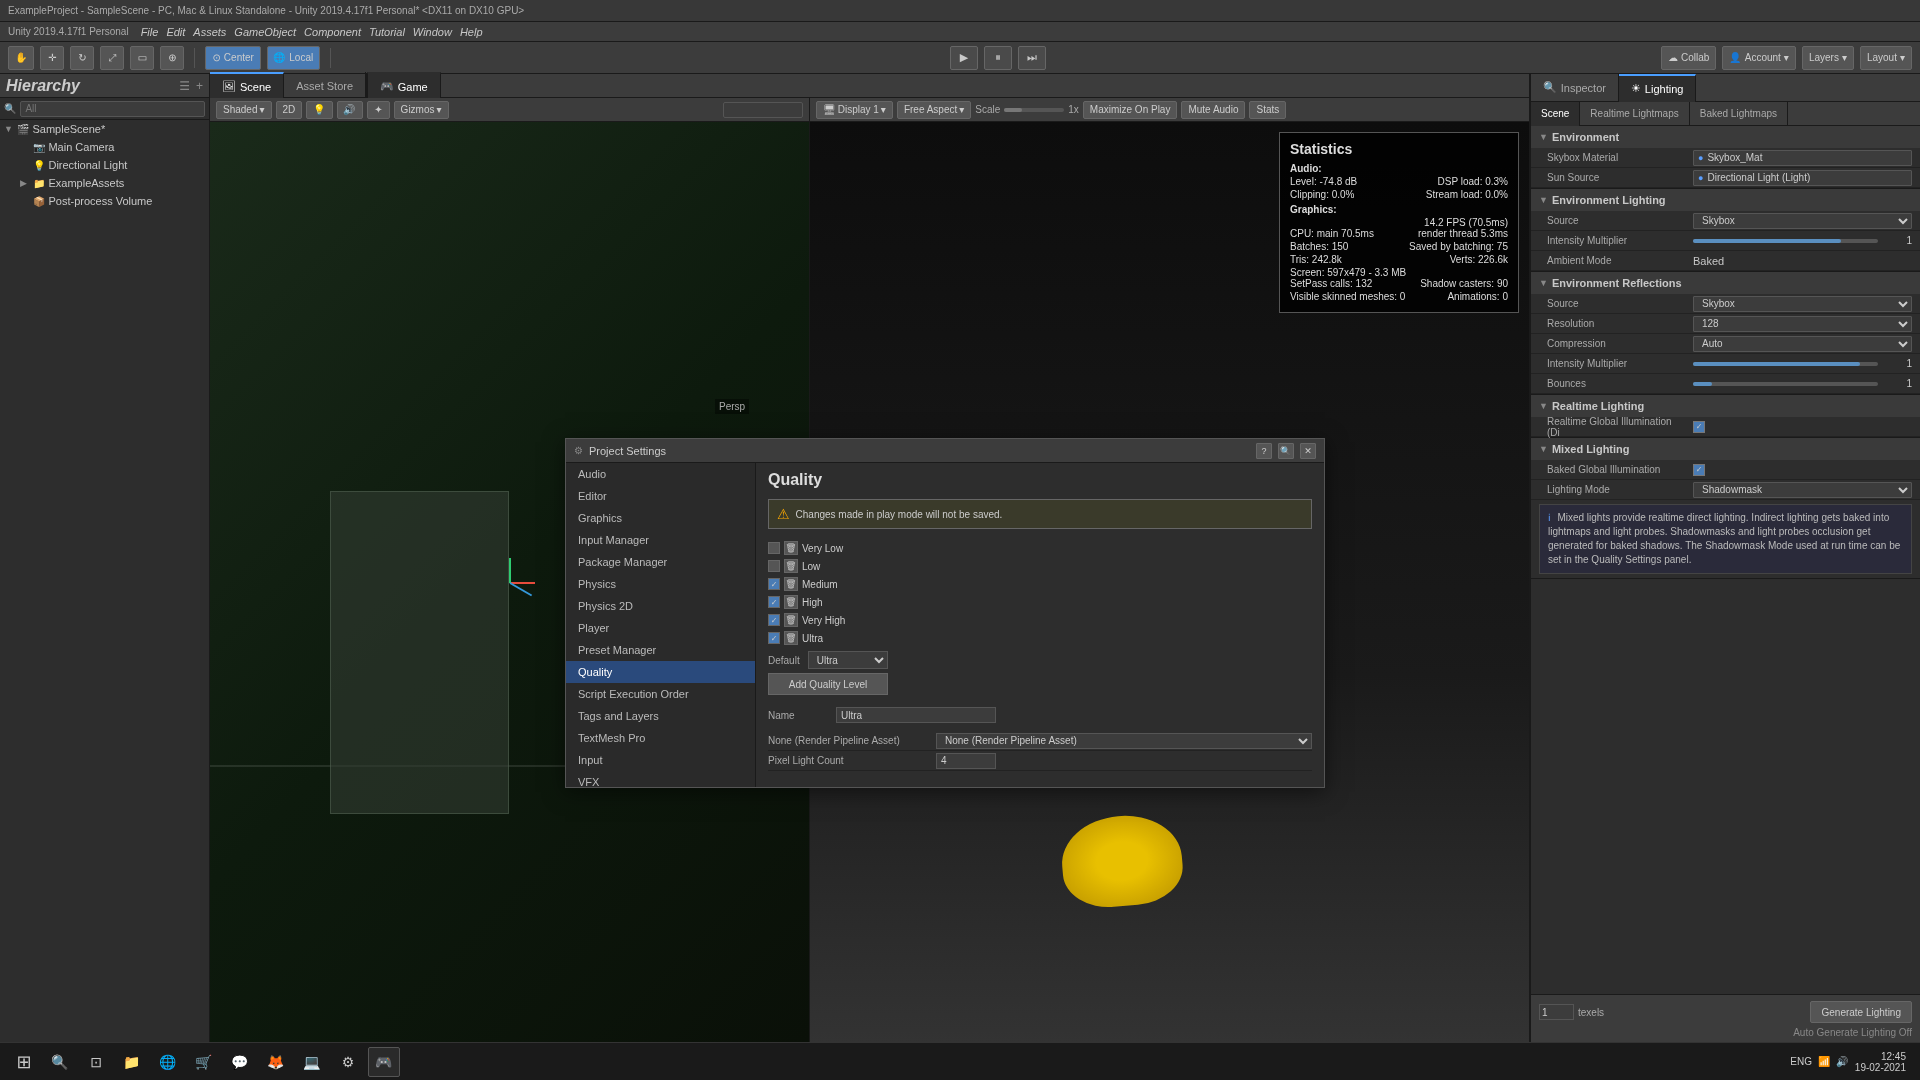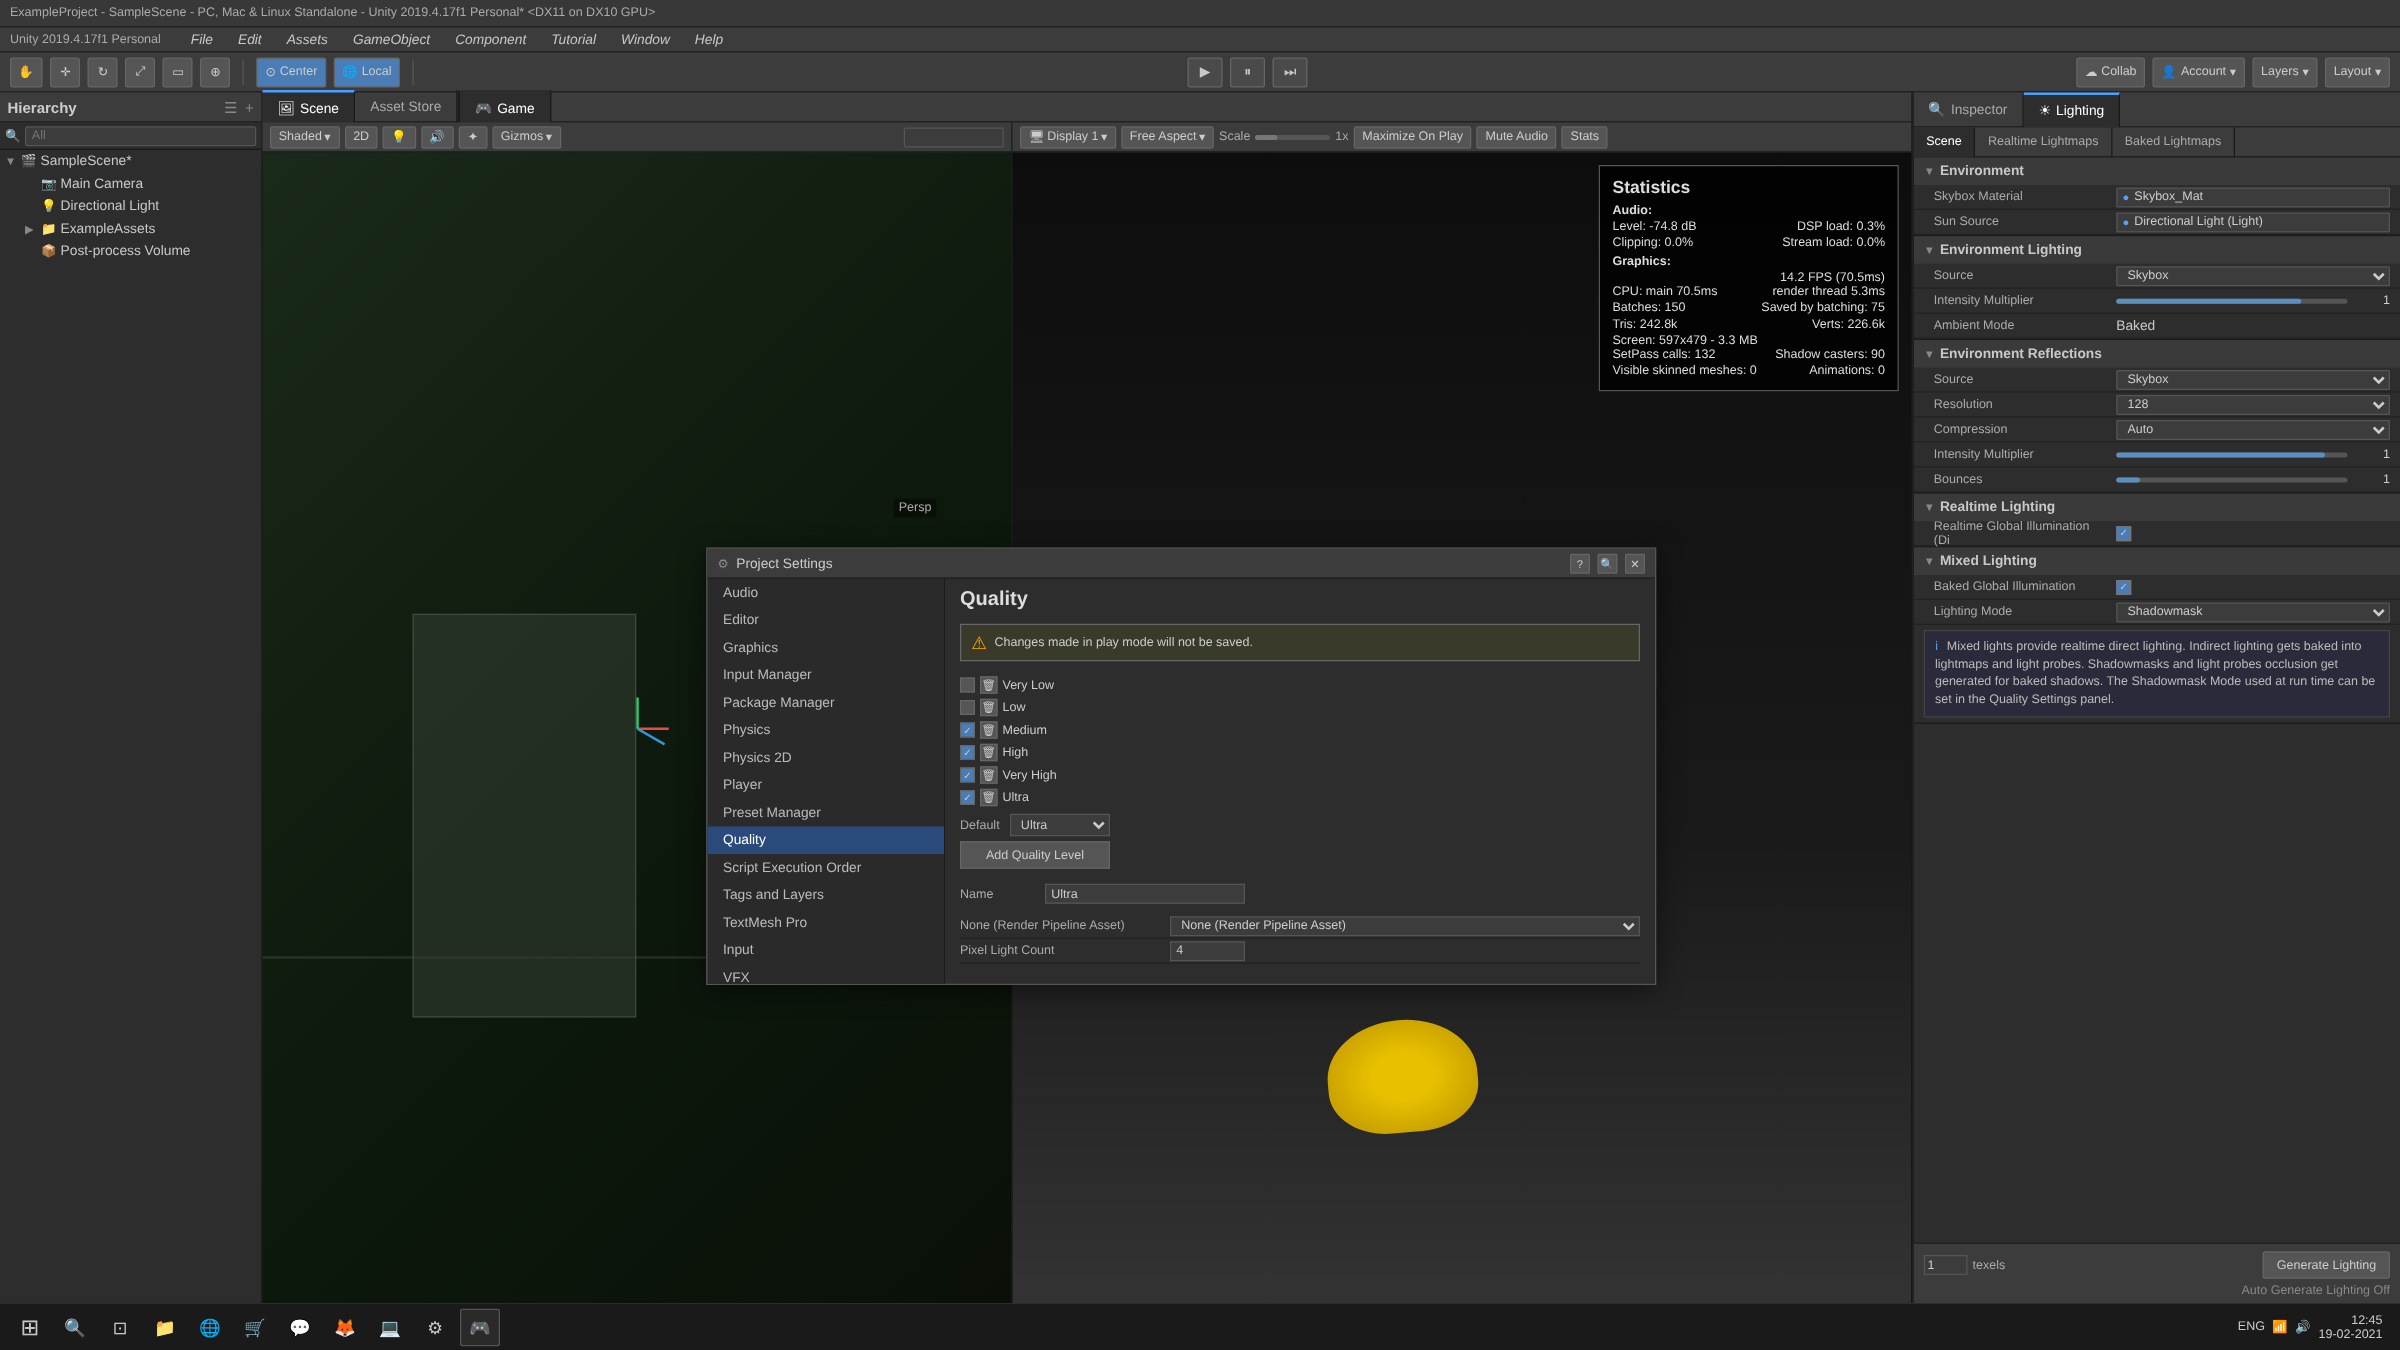"Unity 2019.4.17f1 Personal" div { gap: 12px -> 0 }
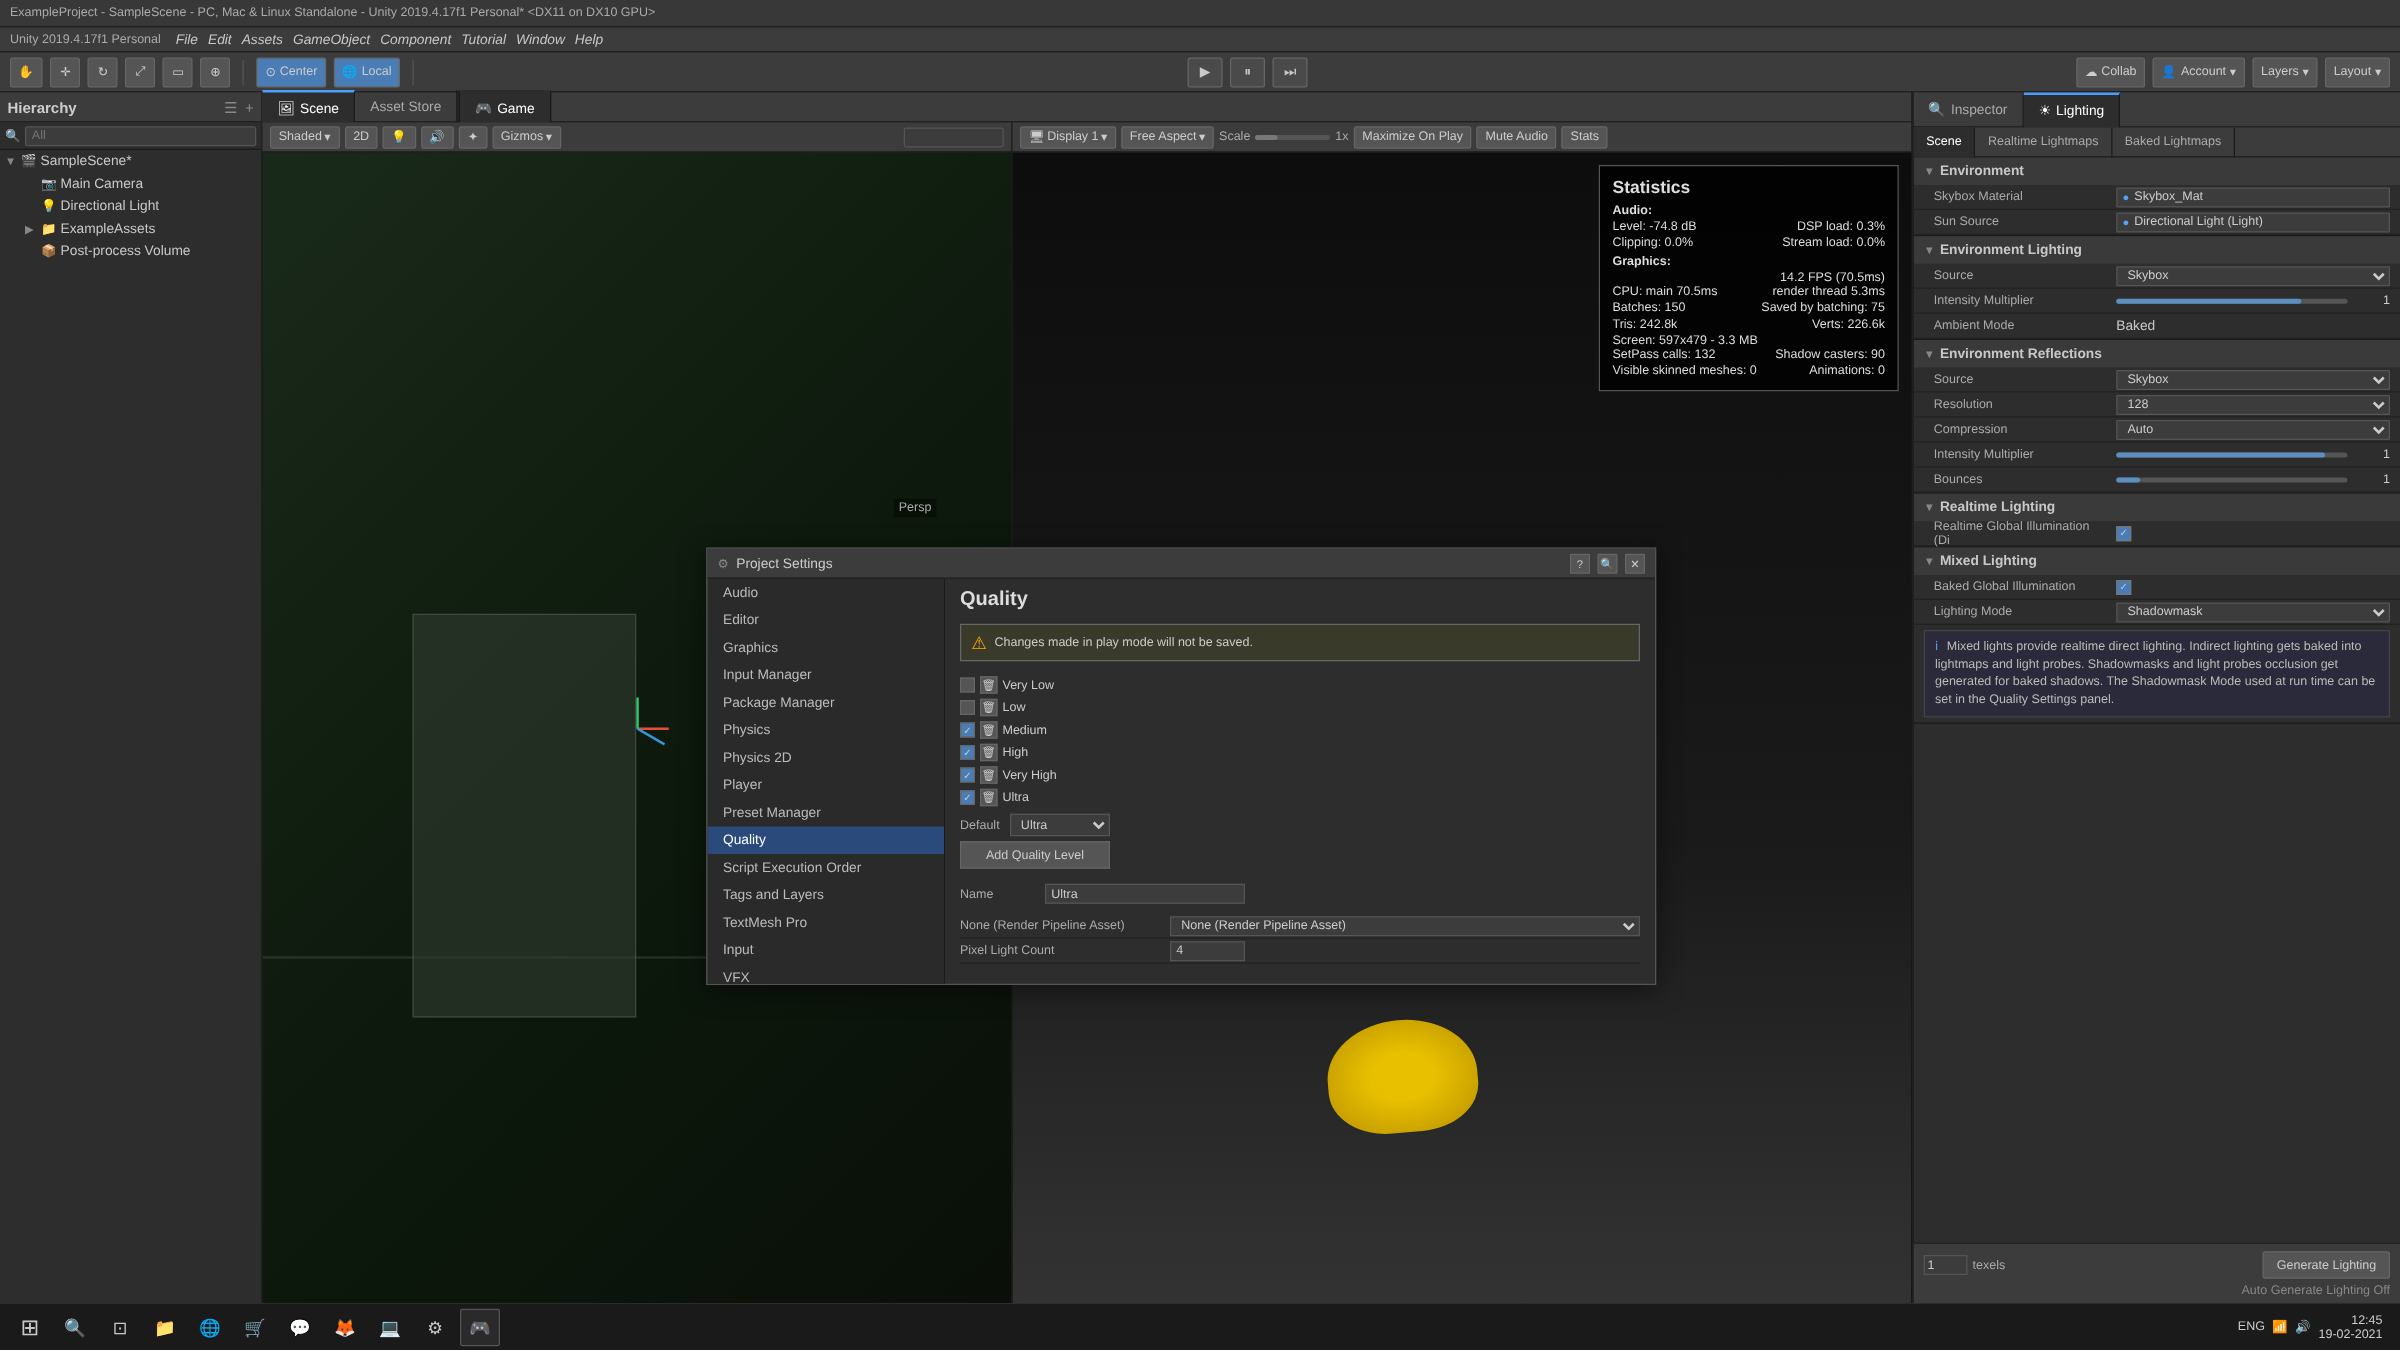"Hierarchy" span { font-size: 12px -> 16px; font-style: none -> italic }
